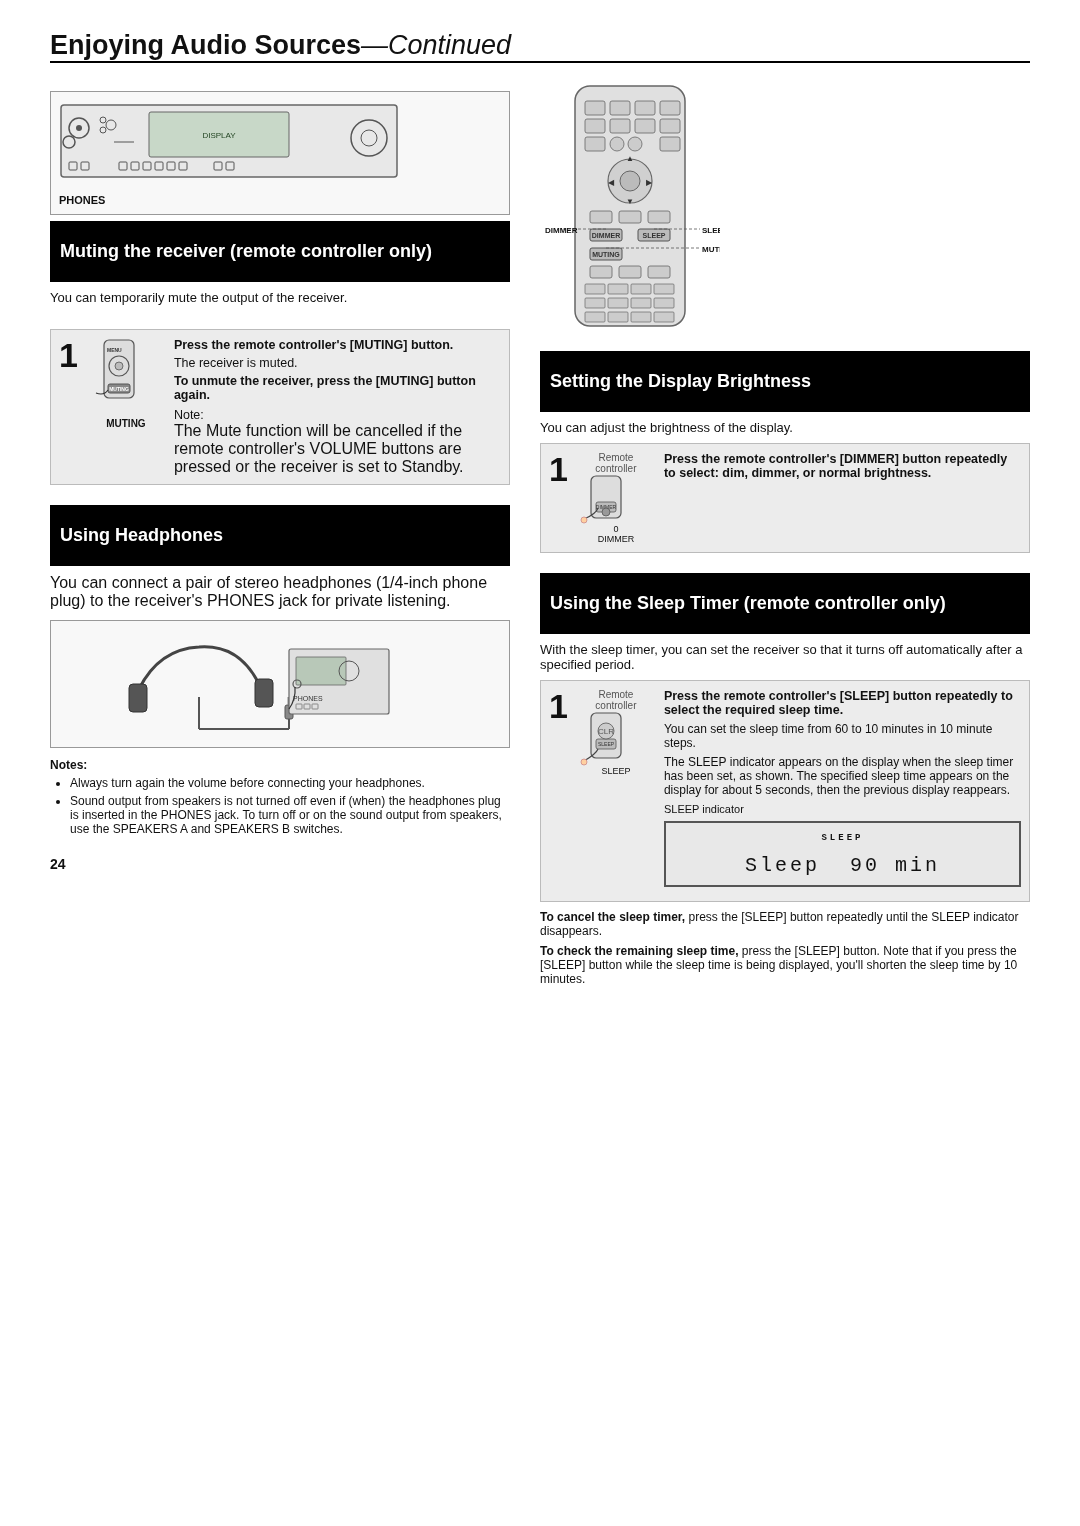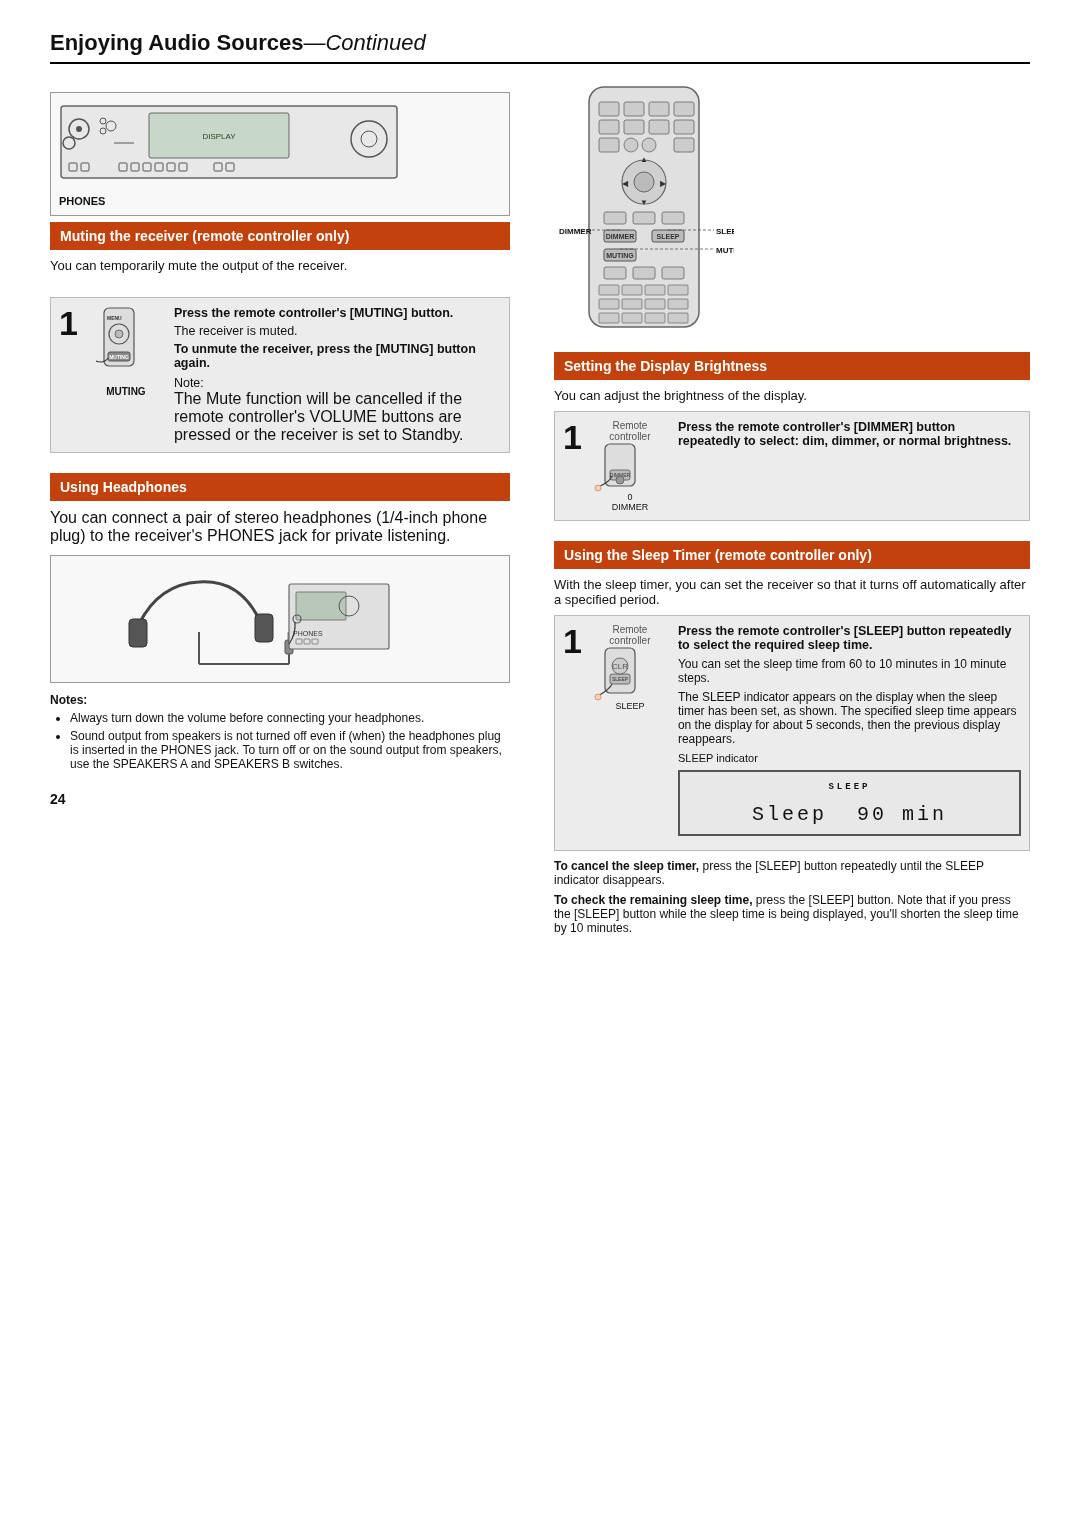"Enjoying Audio Sources—Continued" h1.page-title { font-size: 22px -> 27px; padding-bottom: 6px -> none }
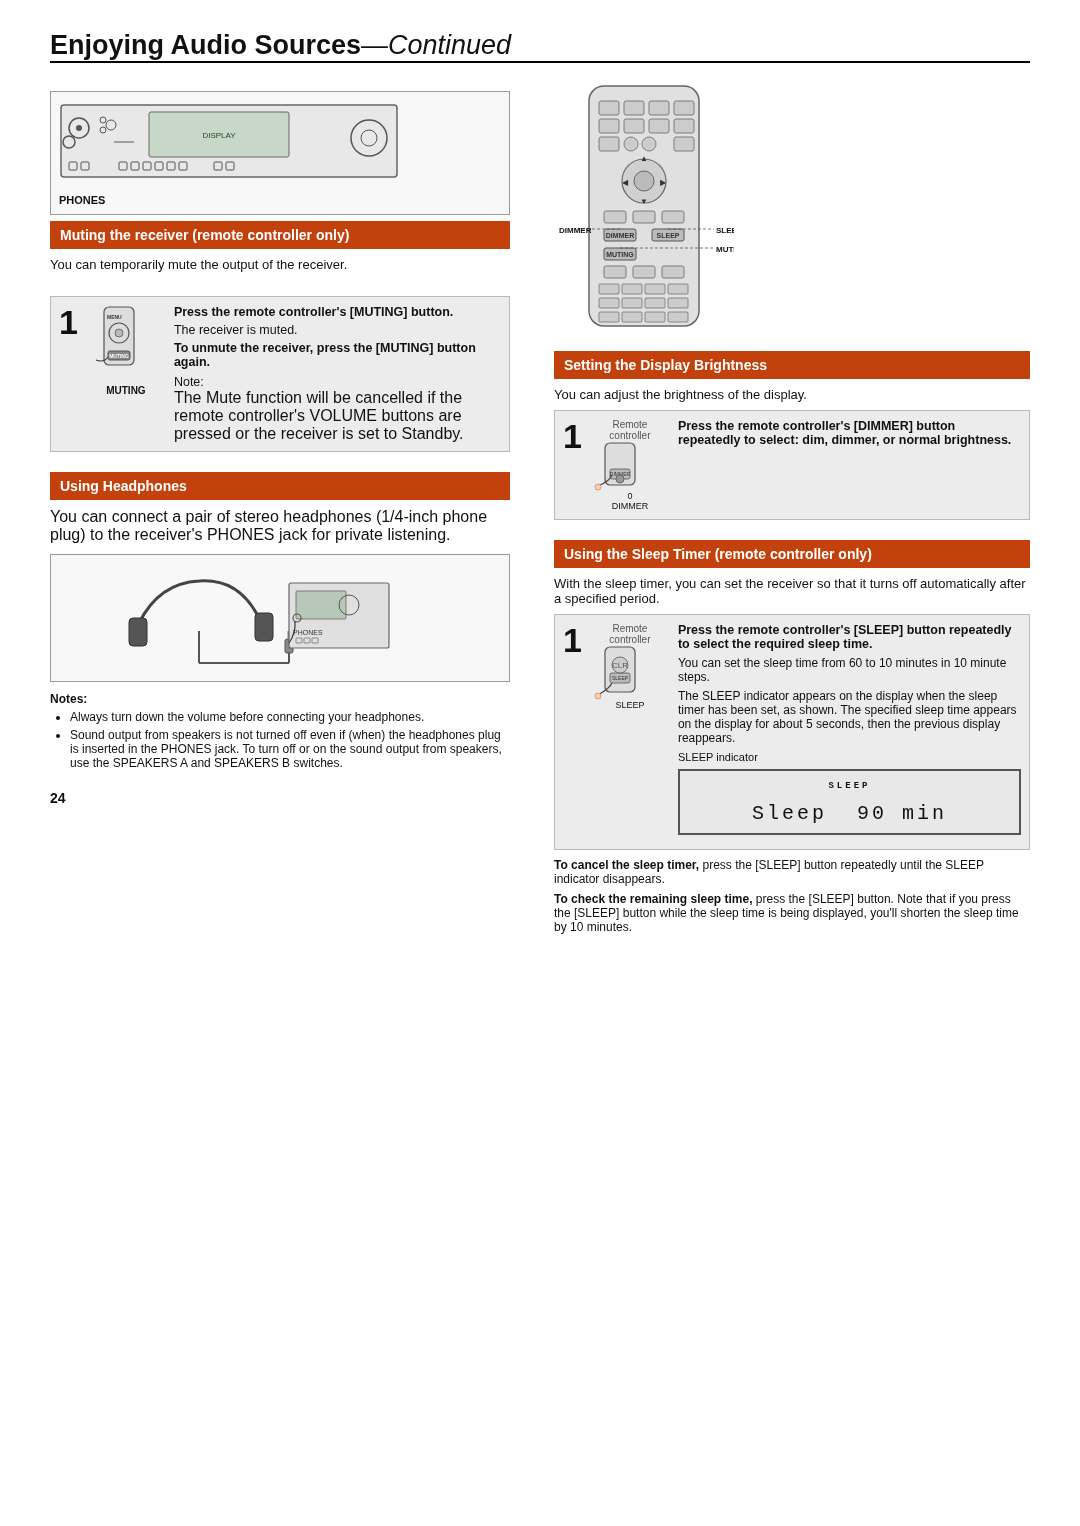"DISPLAY" .two-col { gap: 44px -> 30px }
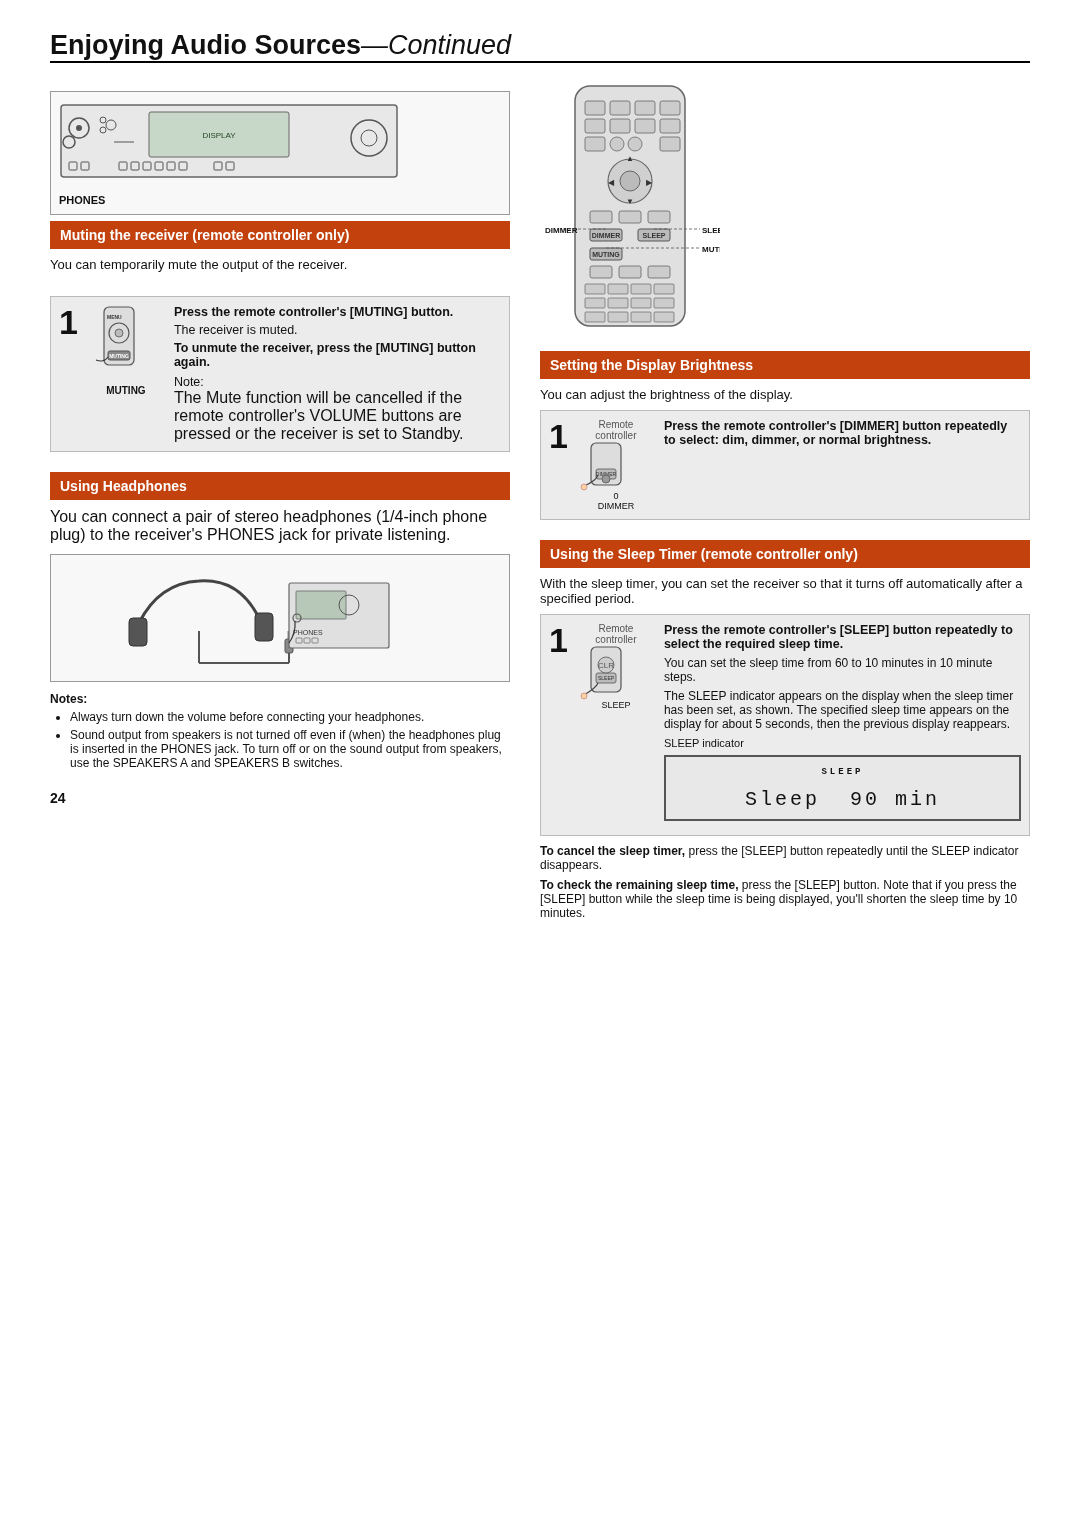"Muting the receiver (remote controller" .section-header { background: #c2410c -> #000000; font-size: 14px -> 18px; padding: 6px 10px -> 20px 10px }
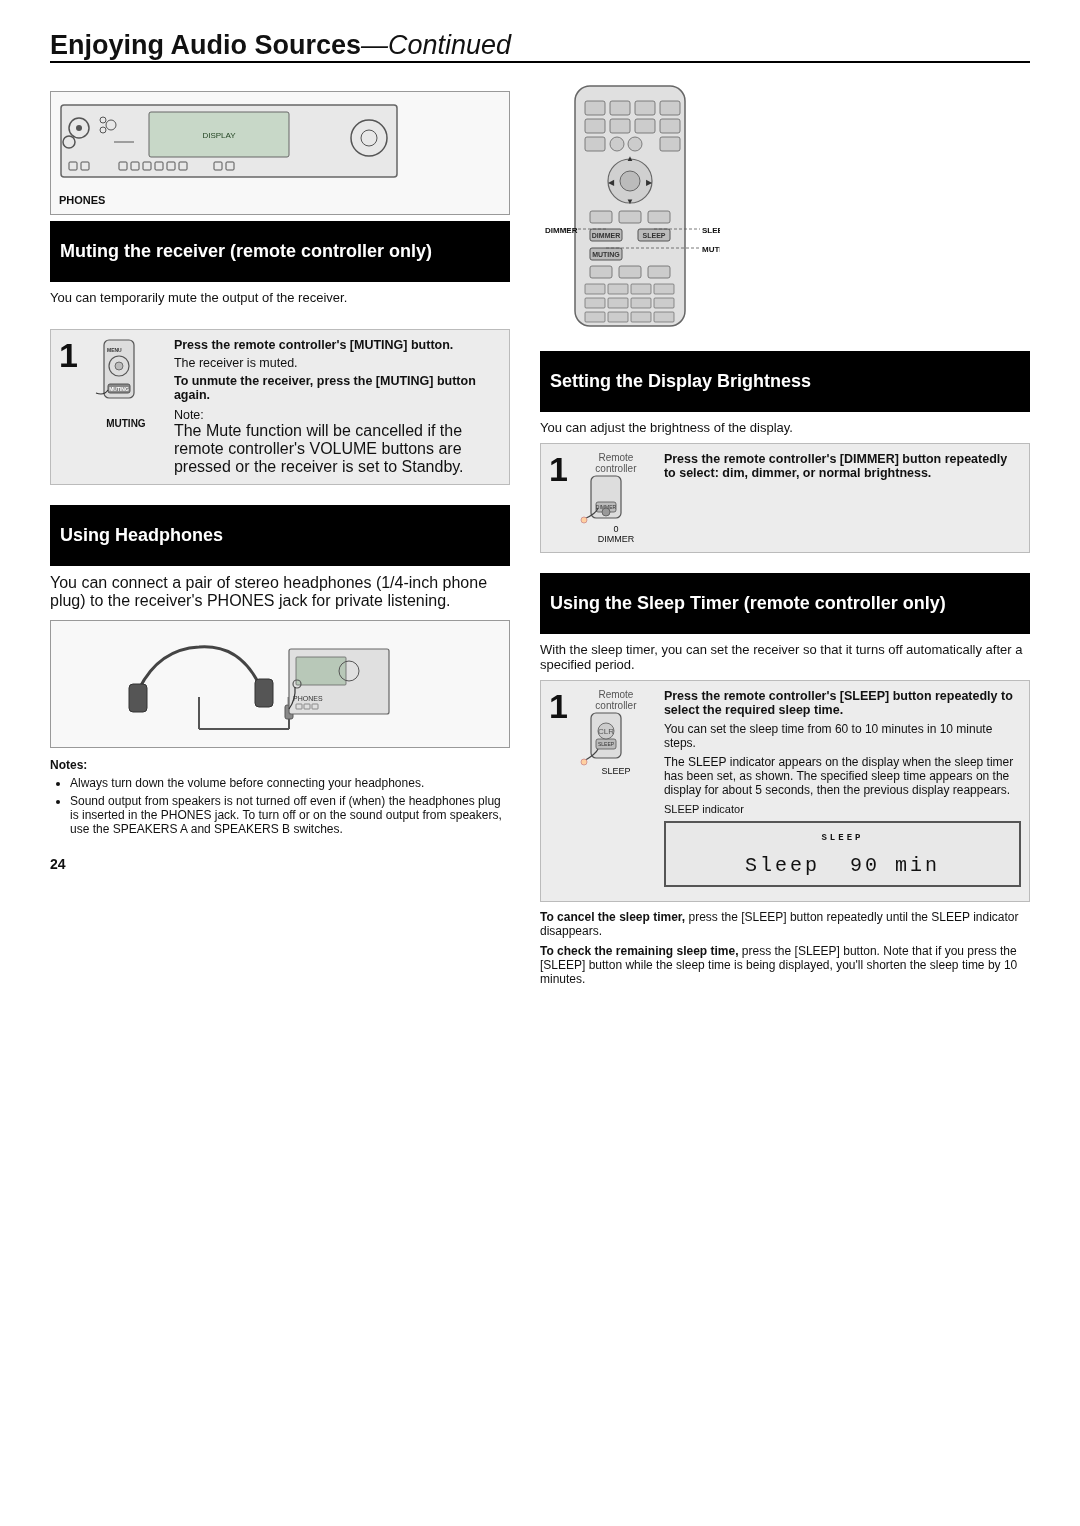"Always turn down the volume" li { text: down -> again }
